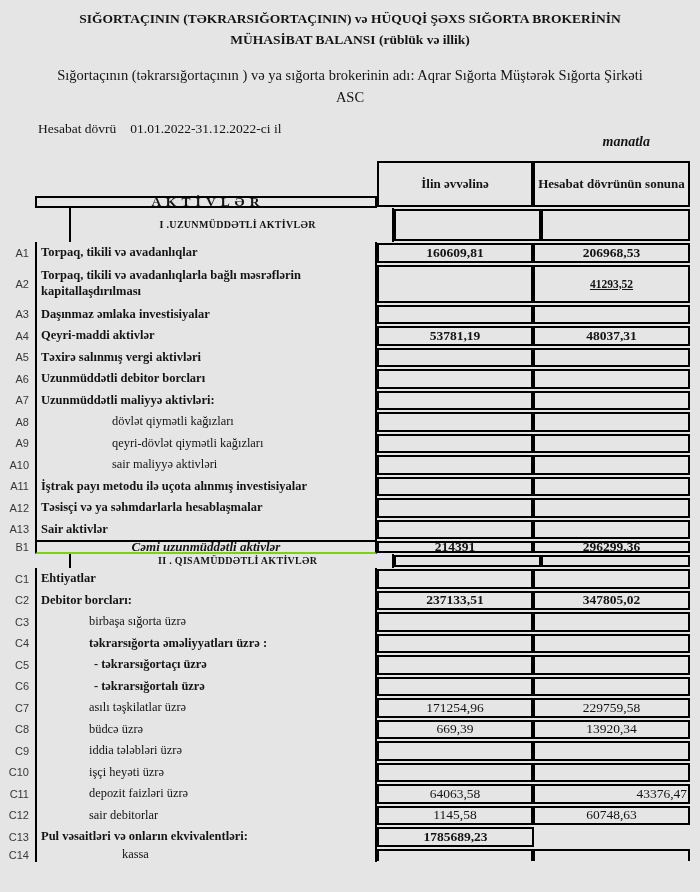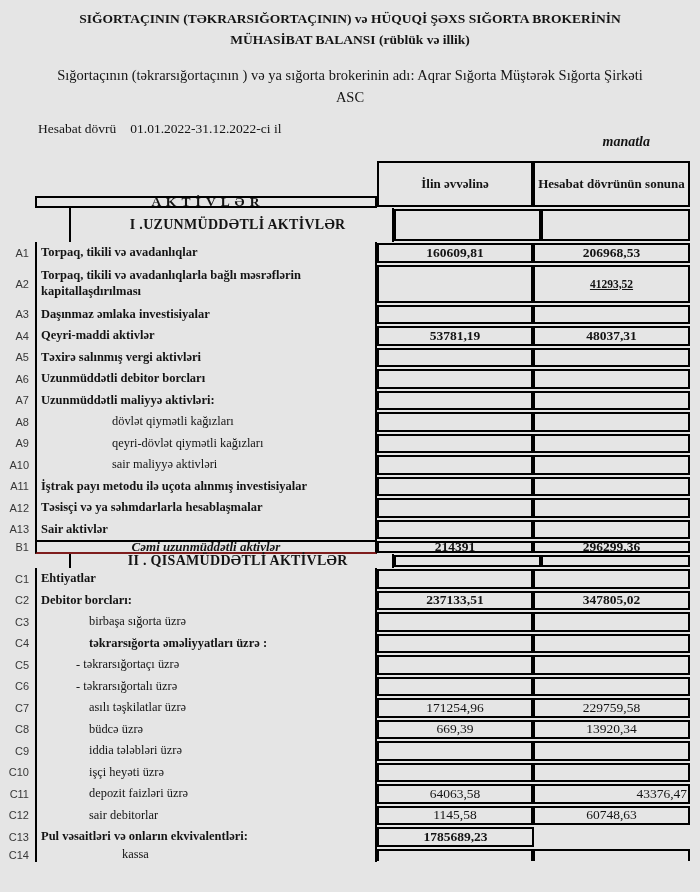"I .UZUNMÜDDƏTLİ AKTİVLƏR" .k-section .dc { font-size: 14px -> 10px }
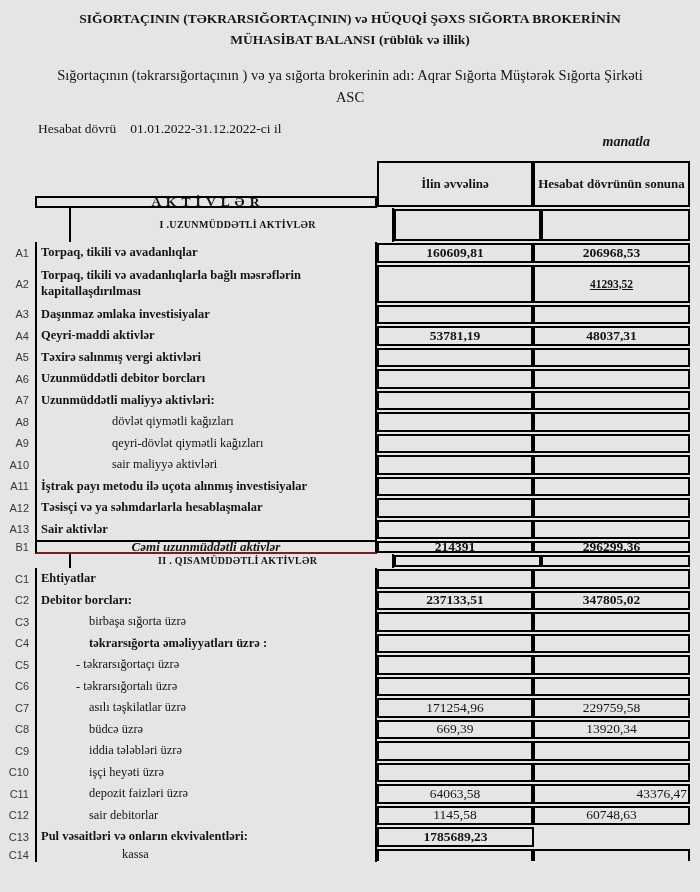"Cəmi uzunmüddətli aktivlər" .k-total .dc { border-bottom: 2px solid #7f1d1d -> 2px solid #84cc16 }
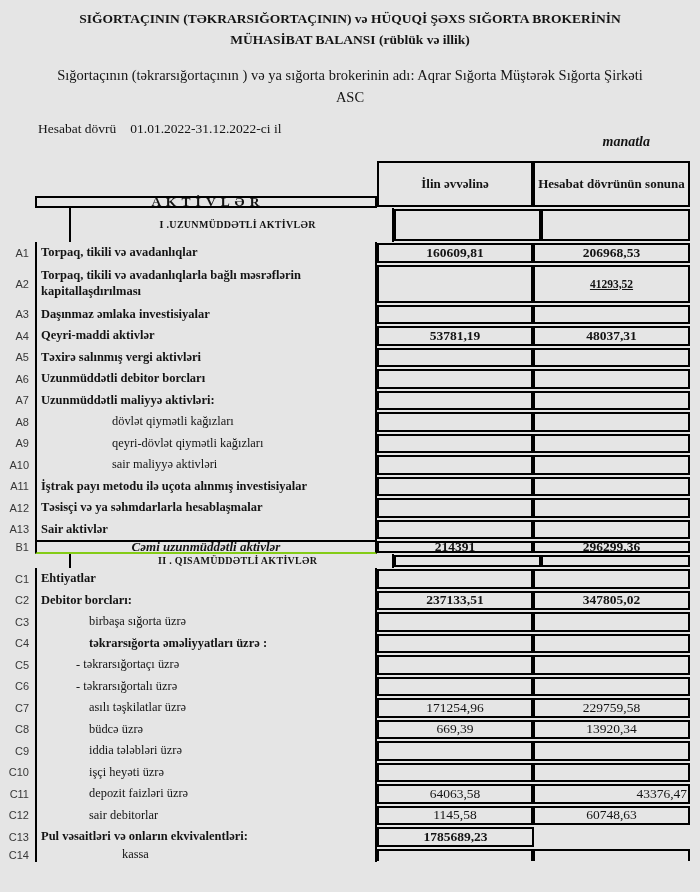"- təkrarsığortaçı üzrə" .ind1b .dc { font-weight: none -> bold; padding-left: 39px -> 57px }
